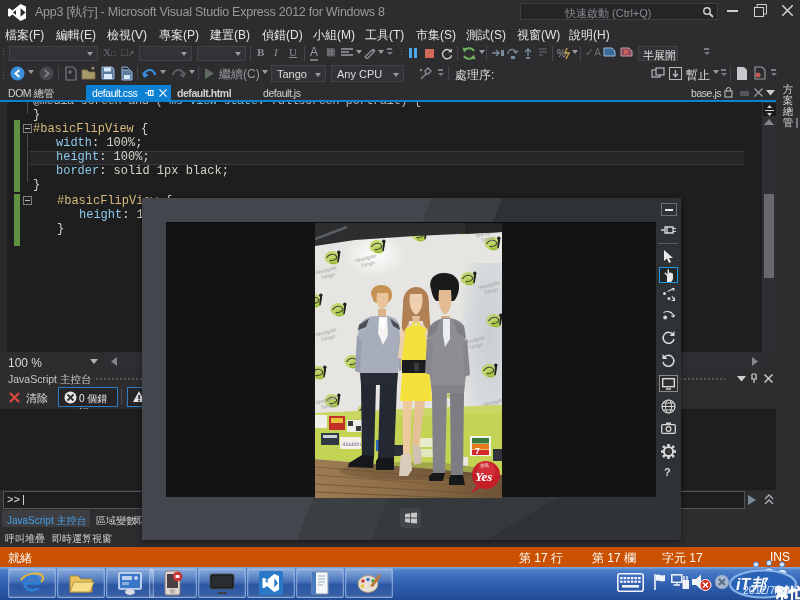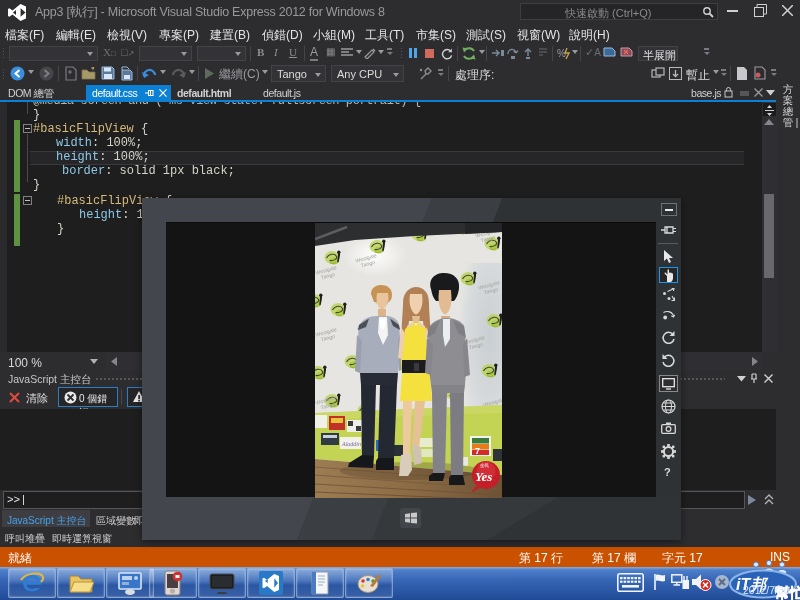"border: solid 1px black;" div.abs { left: 62px -> 56px }
